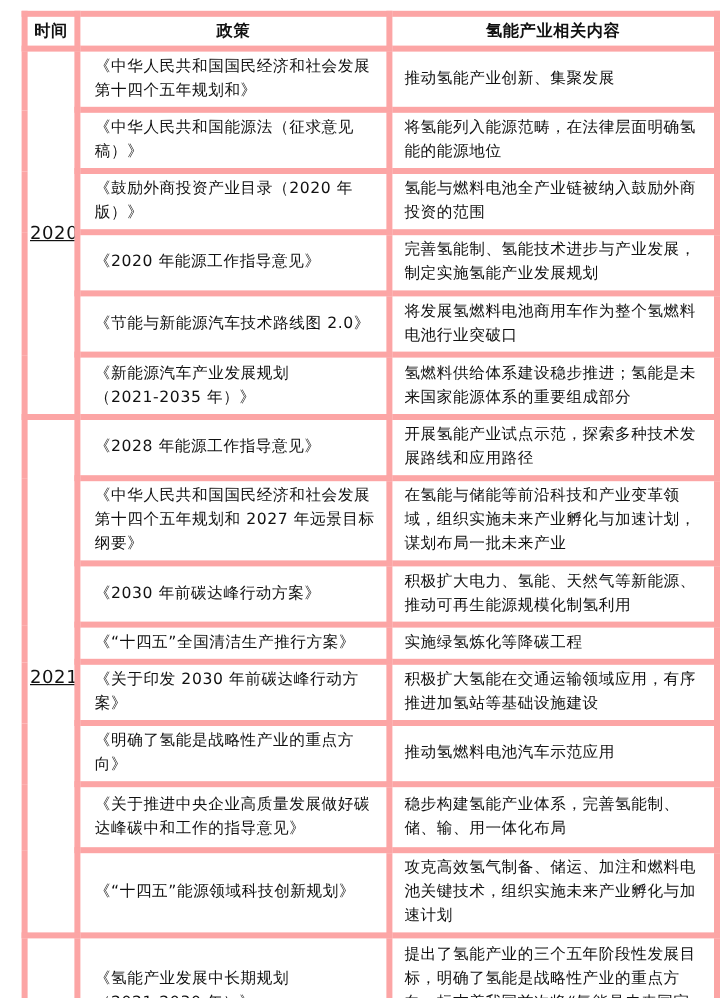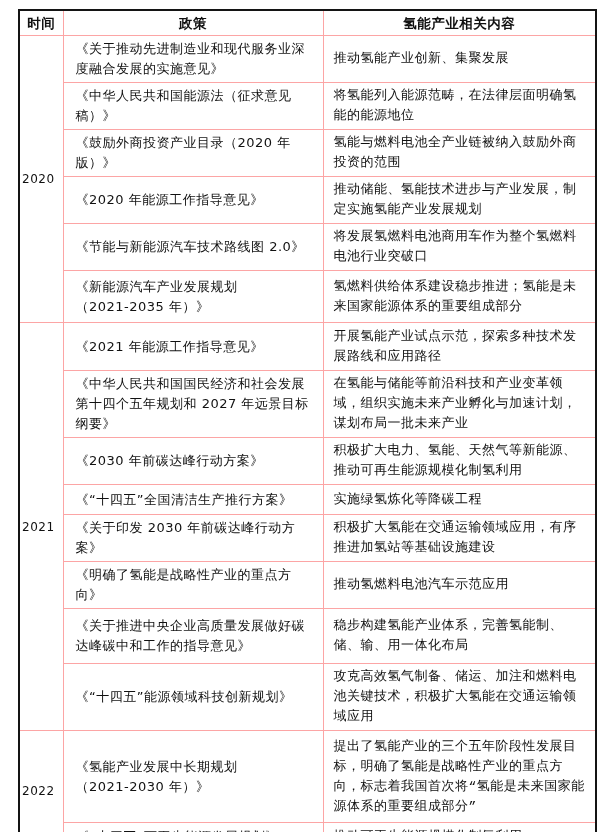"时间" .policy-table th, .policy-table td { border: 1px solid #fca5a5 -> 5px solid #fca5a5 }
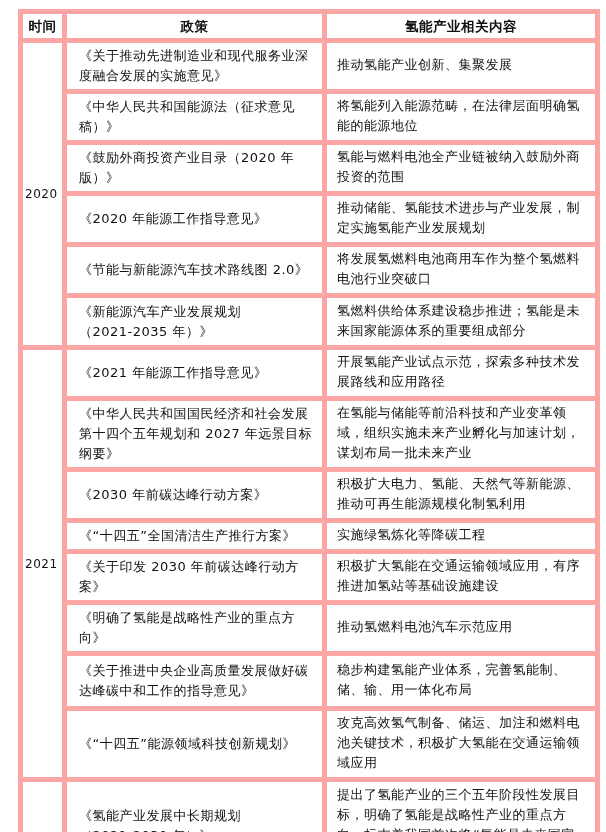"《关于推动先进制造业和现代服务业深度融合发展的实施意见》" td.policy-cell { text: 关于推动先进制造业和现代服务业深度融合发展的实施意见 -> 中华人民共和国国民经济和社会发展第十四个五年规划和 }
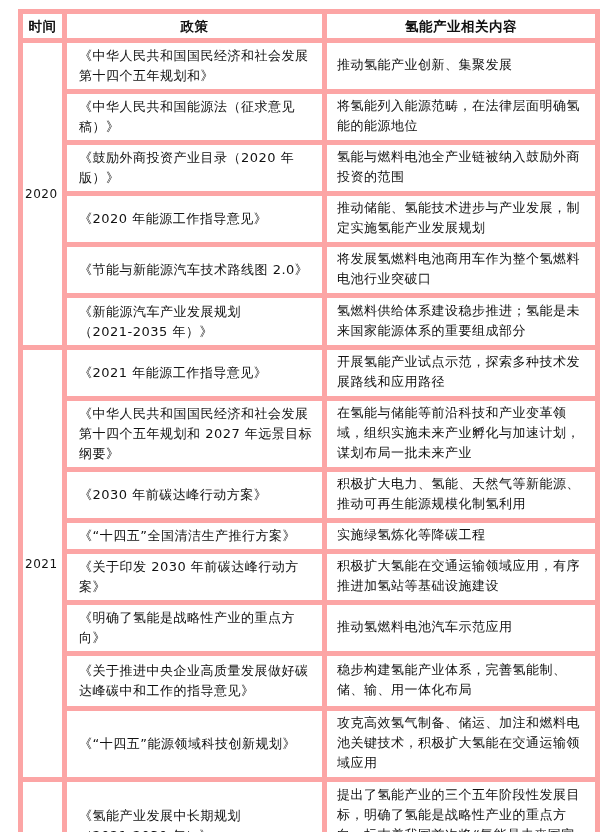"2020" td.year-cell { font-size: 12px -> 15px; text-align: left -> center; text-decoration: none -> underline }
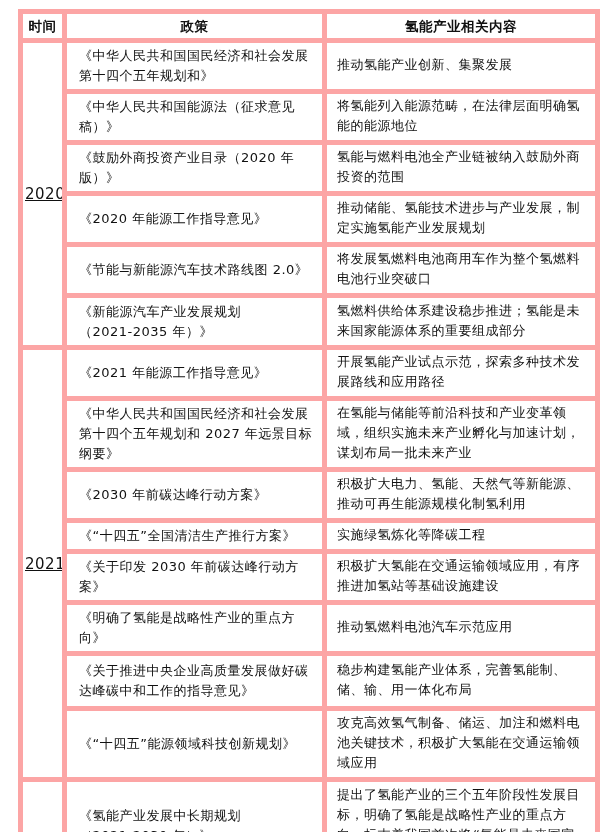"推动储能、氢能技术进步与产业发展，制定实施氢能产业发展规划" td.content-cell { text: 推动储能 -> 完善氢能制 }
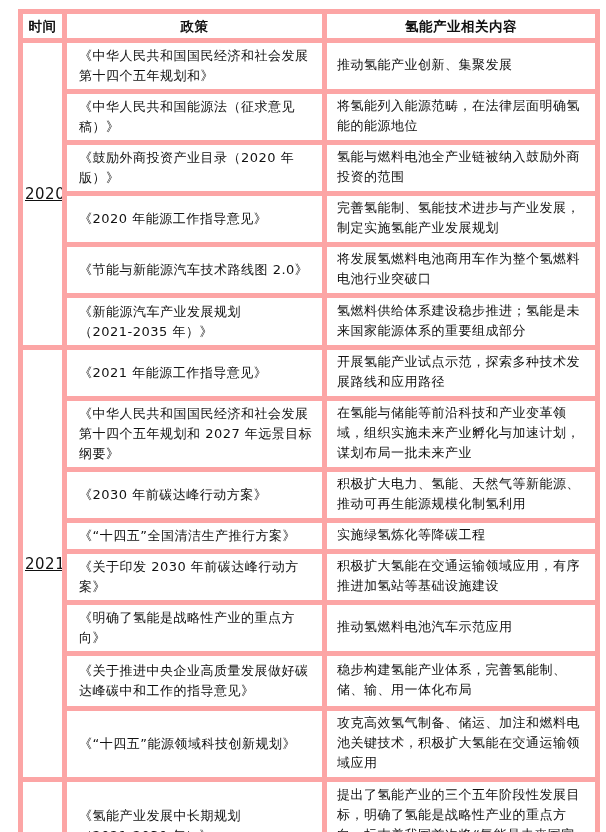"《2021 年能源工作指导意见》" td.policy-cell { text: 2021 -> 2028 }
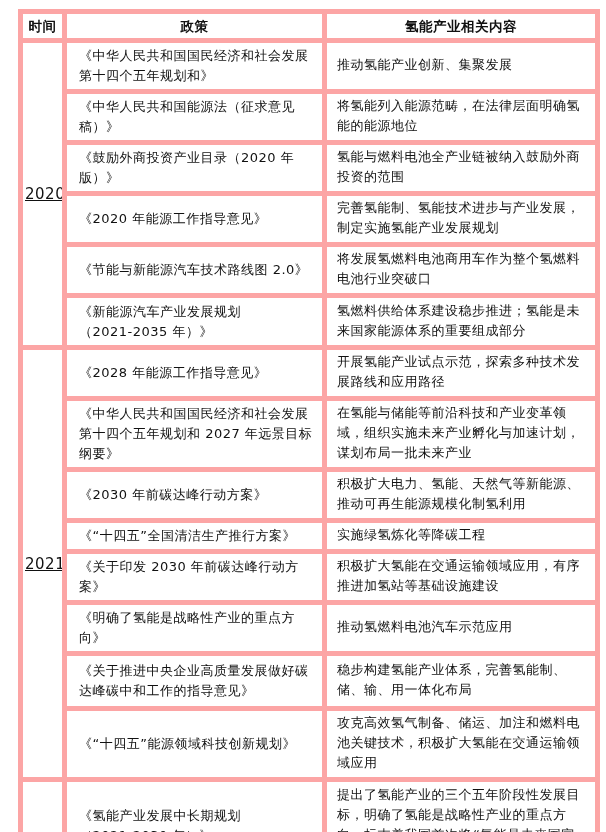"攻克高效氢气制备、储运、加注和燃料电池关键技术，积极扩大氢能在交通运输领域应用" td.content-cell { text: 积极扩大氢能在交通运输领域应用 -> 组织实施未来产业孵化与加速计划 }
